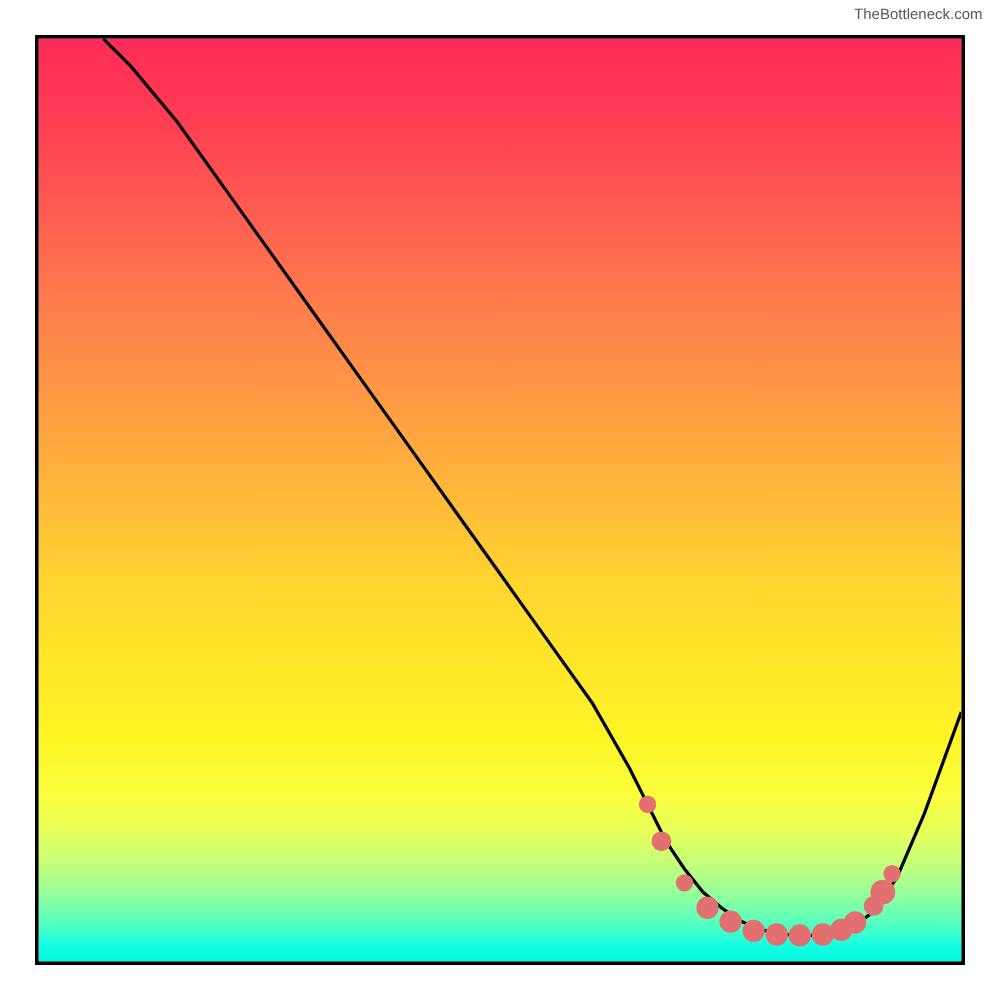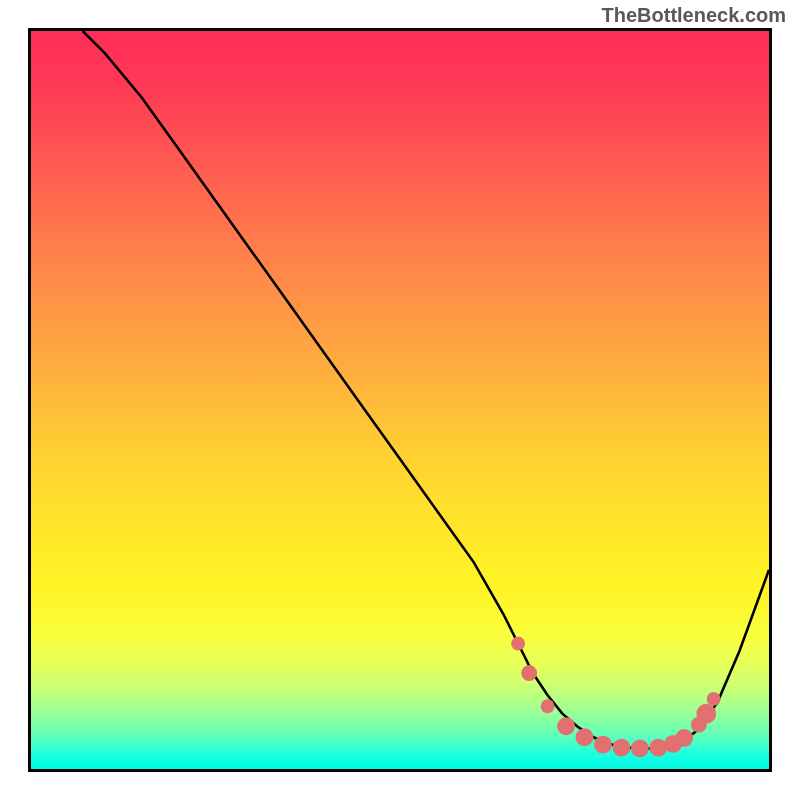"TheBottleneck.com" .watermark { font-size: 20px -> 12px; font-weight: bold -> normal }
